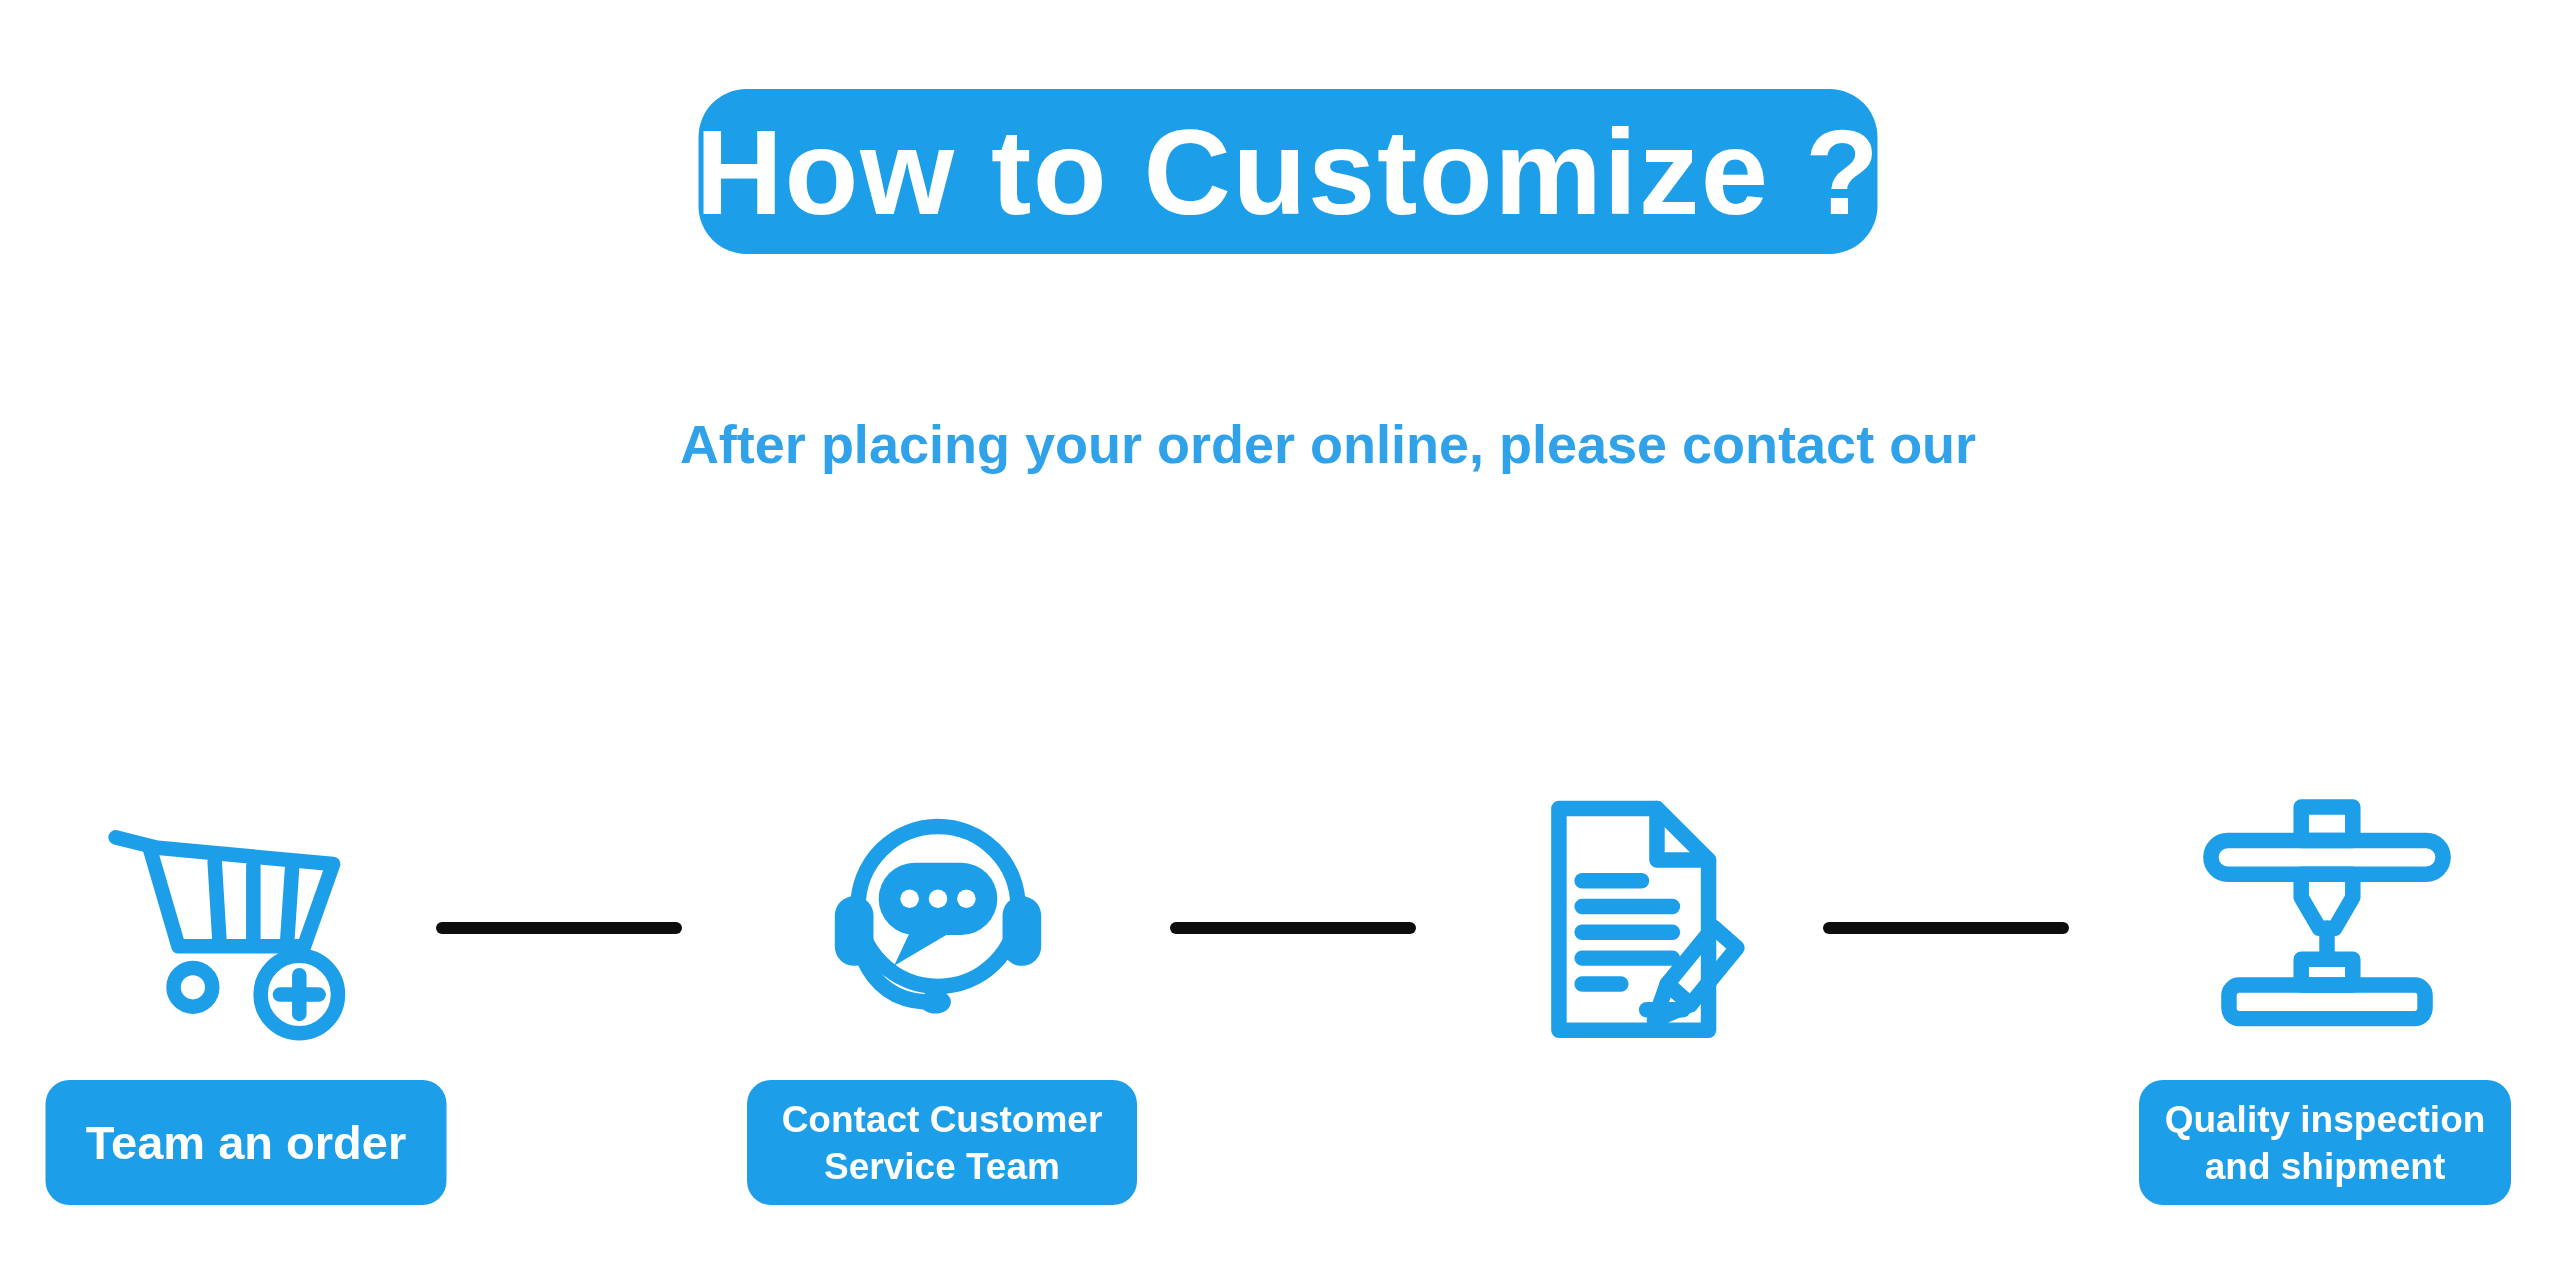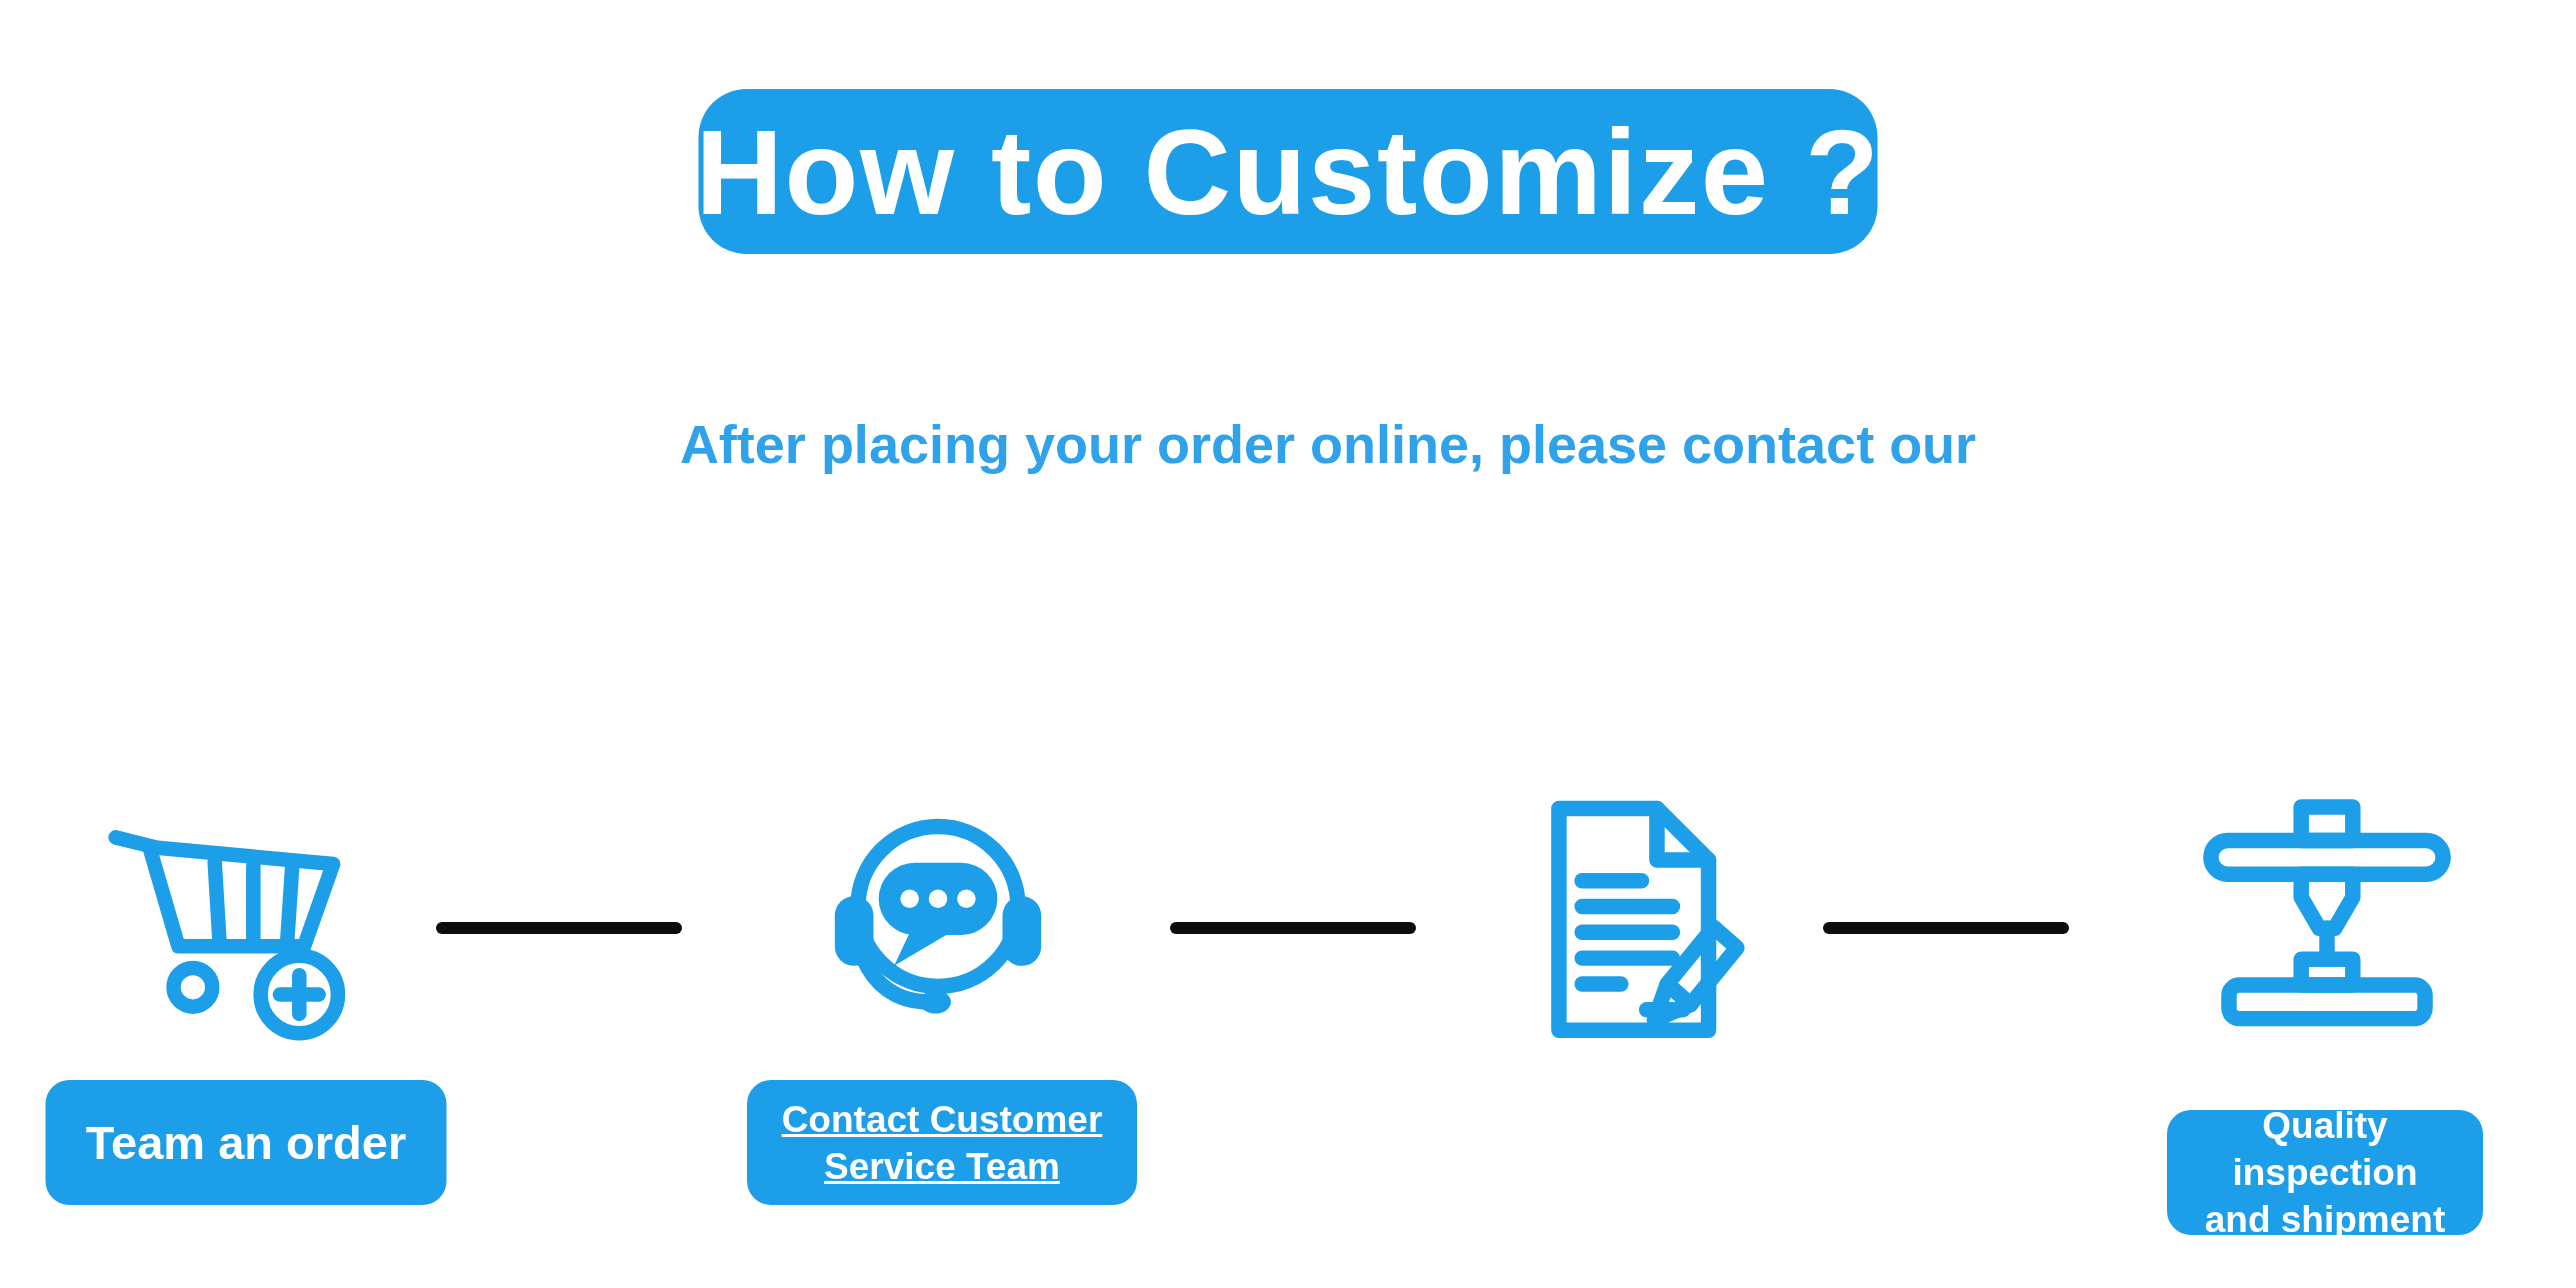"Contact Customer" .label-2 { text-decoration: underline -> none }
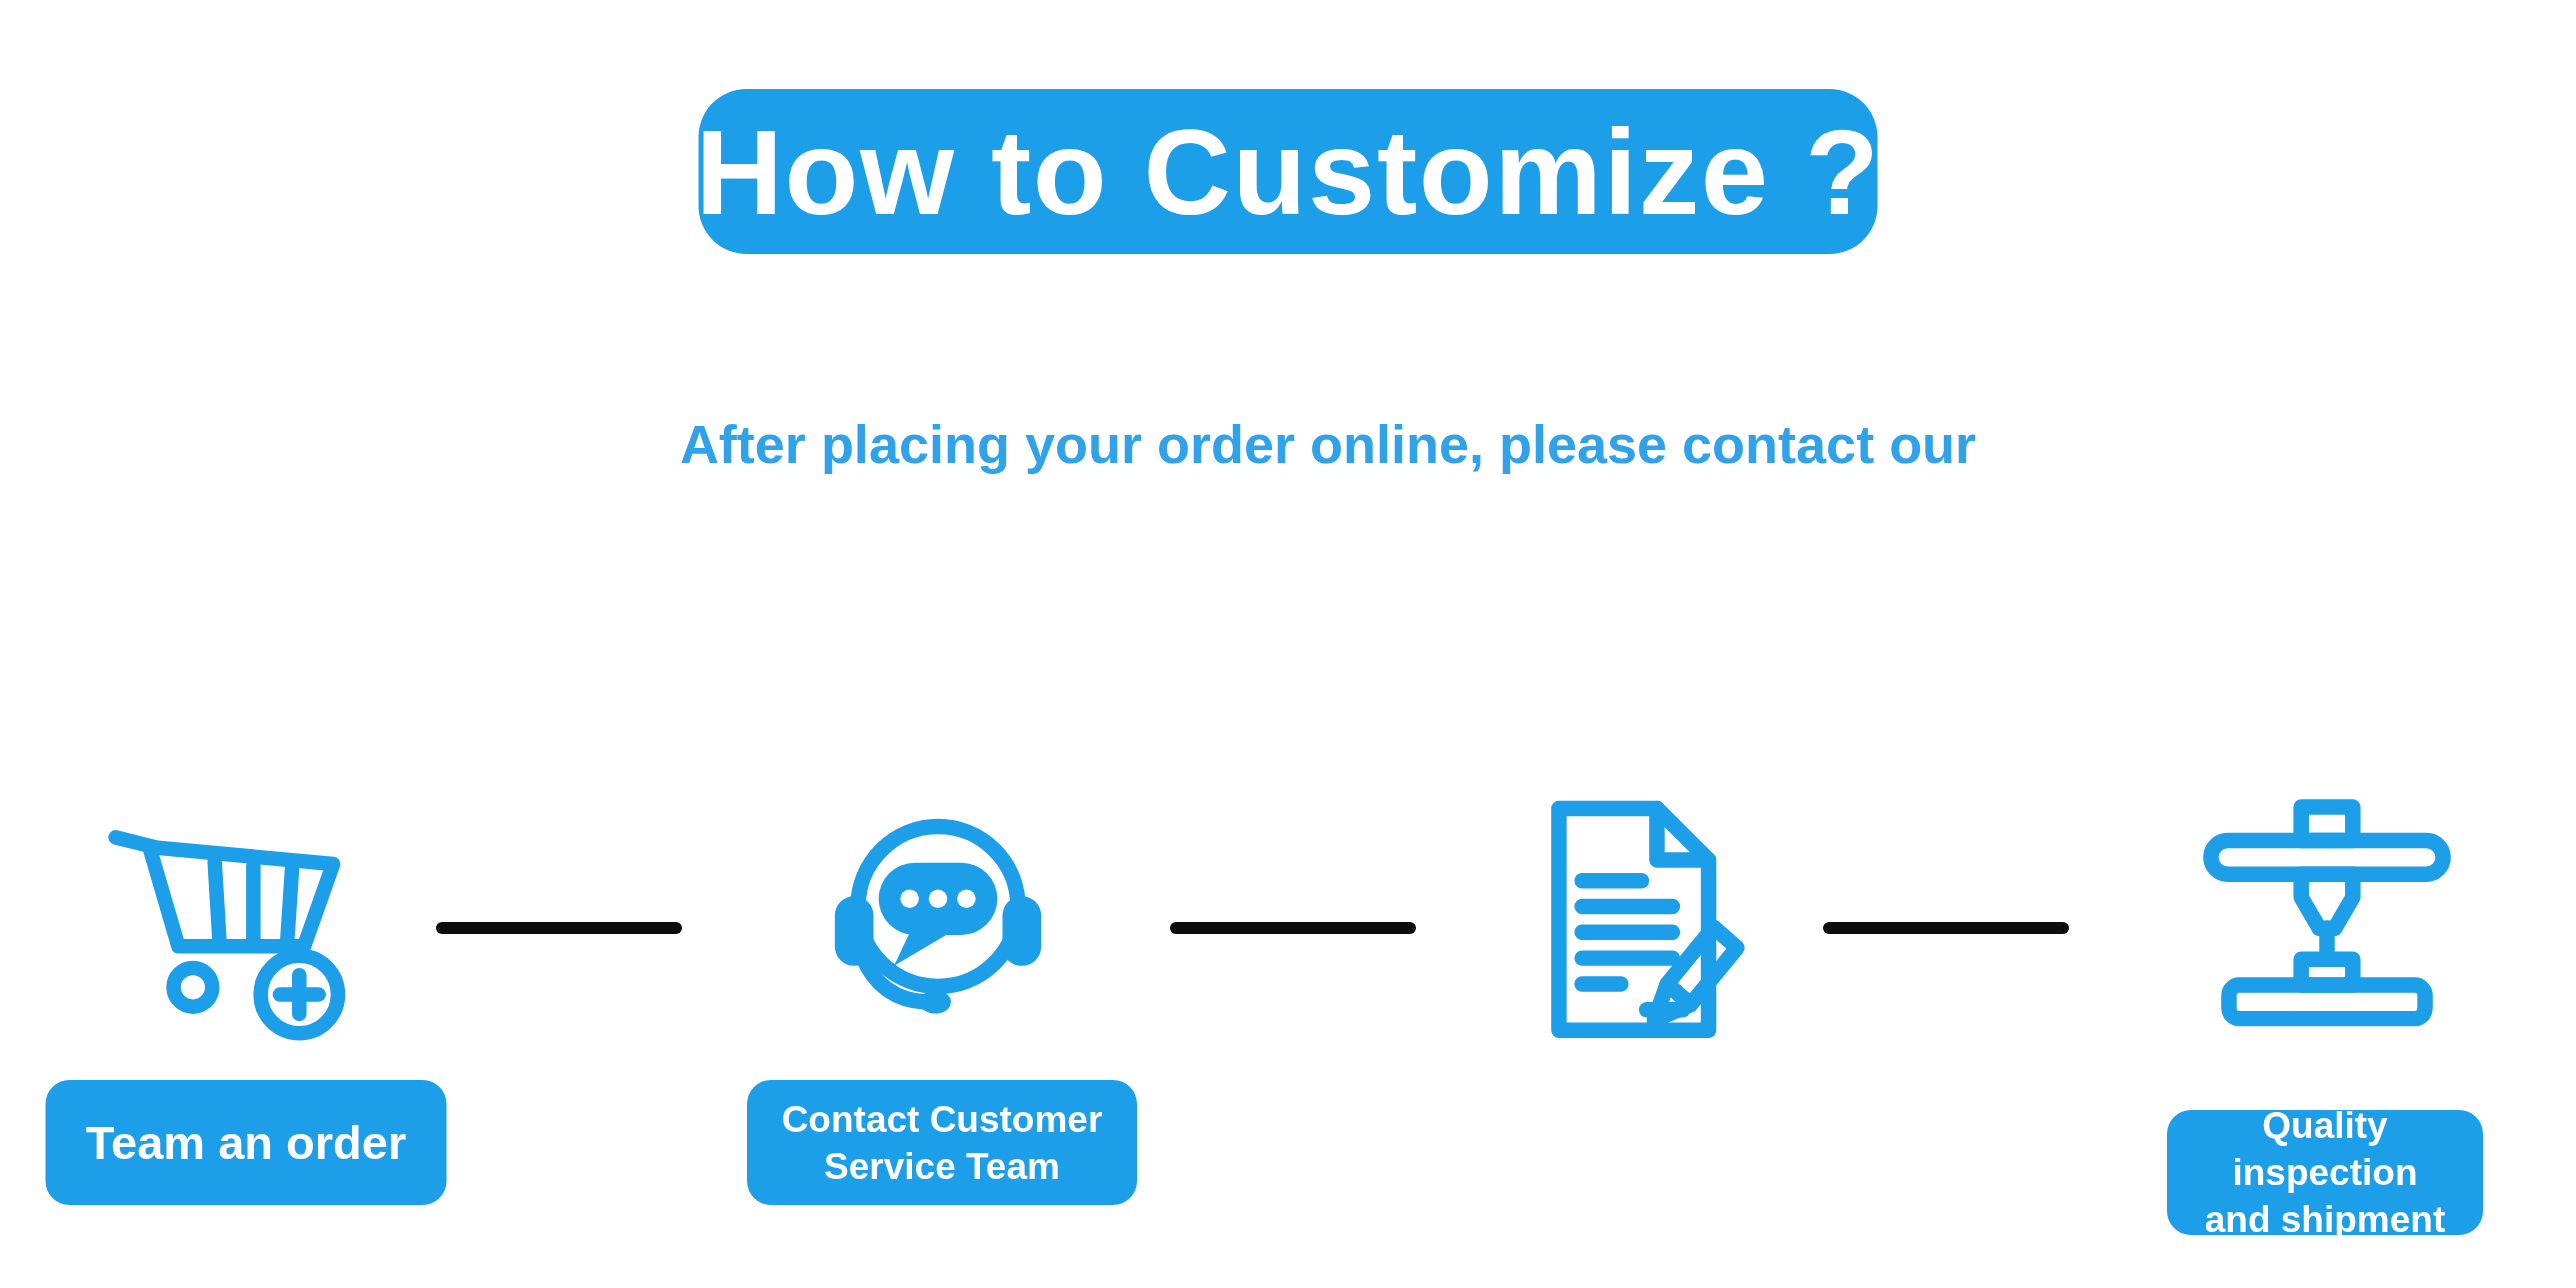"Quality inspection" .label-4 { margin-top: 30px -> none; width: 316px -> 372px }
